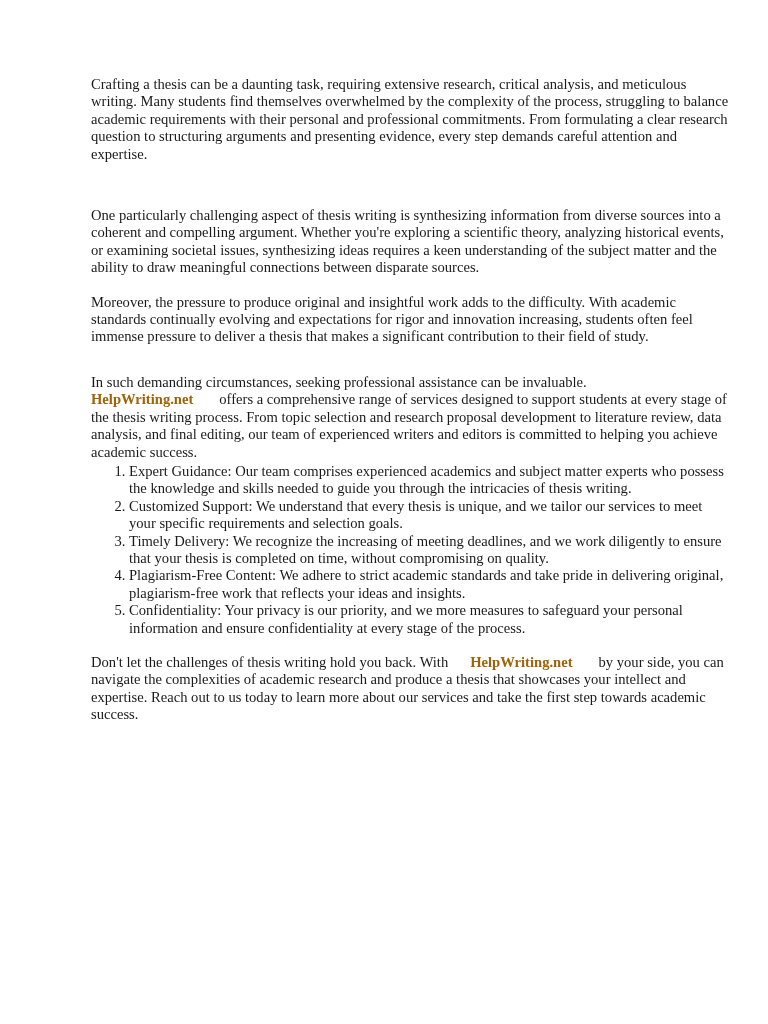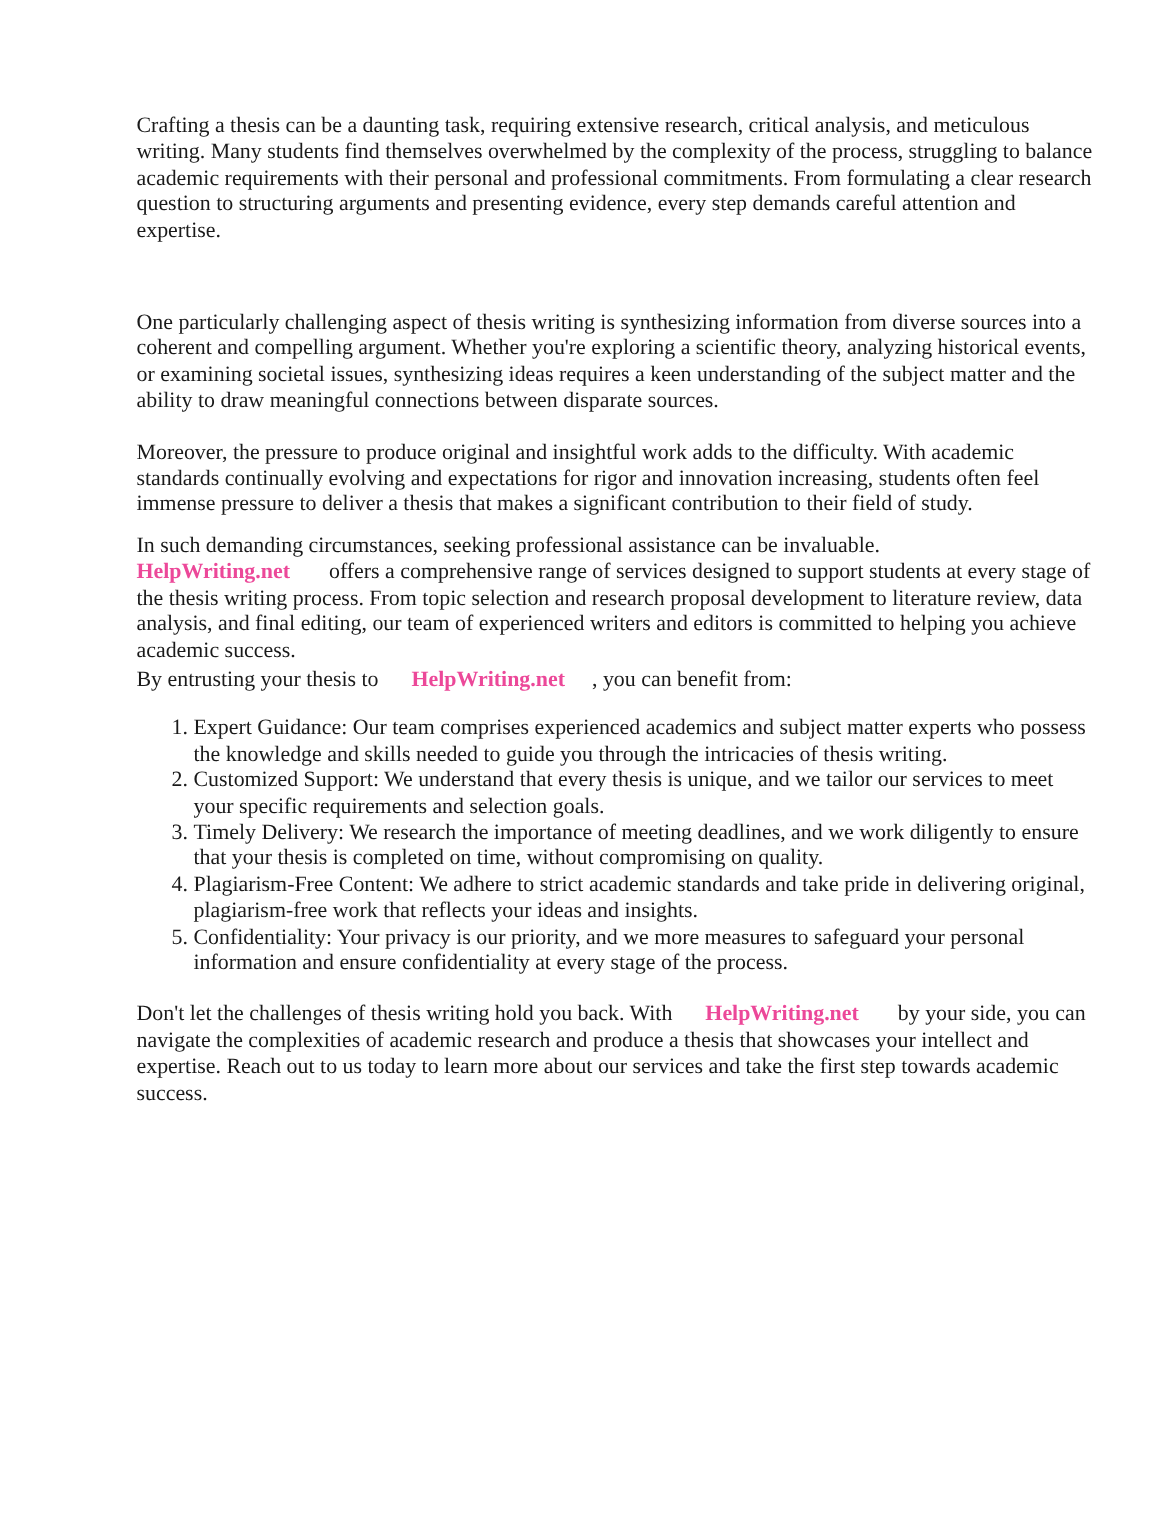"Moreover, the pressure to produce" #p3 { margin-bottom: 10px -> 28px }
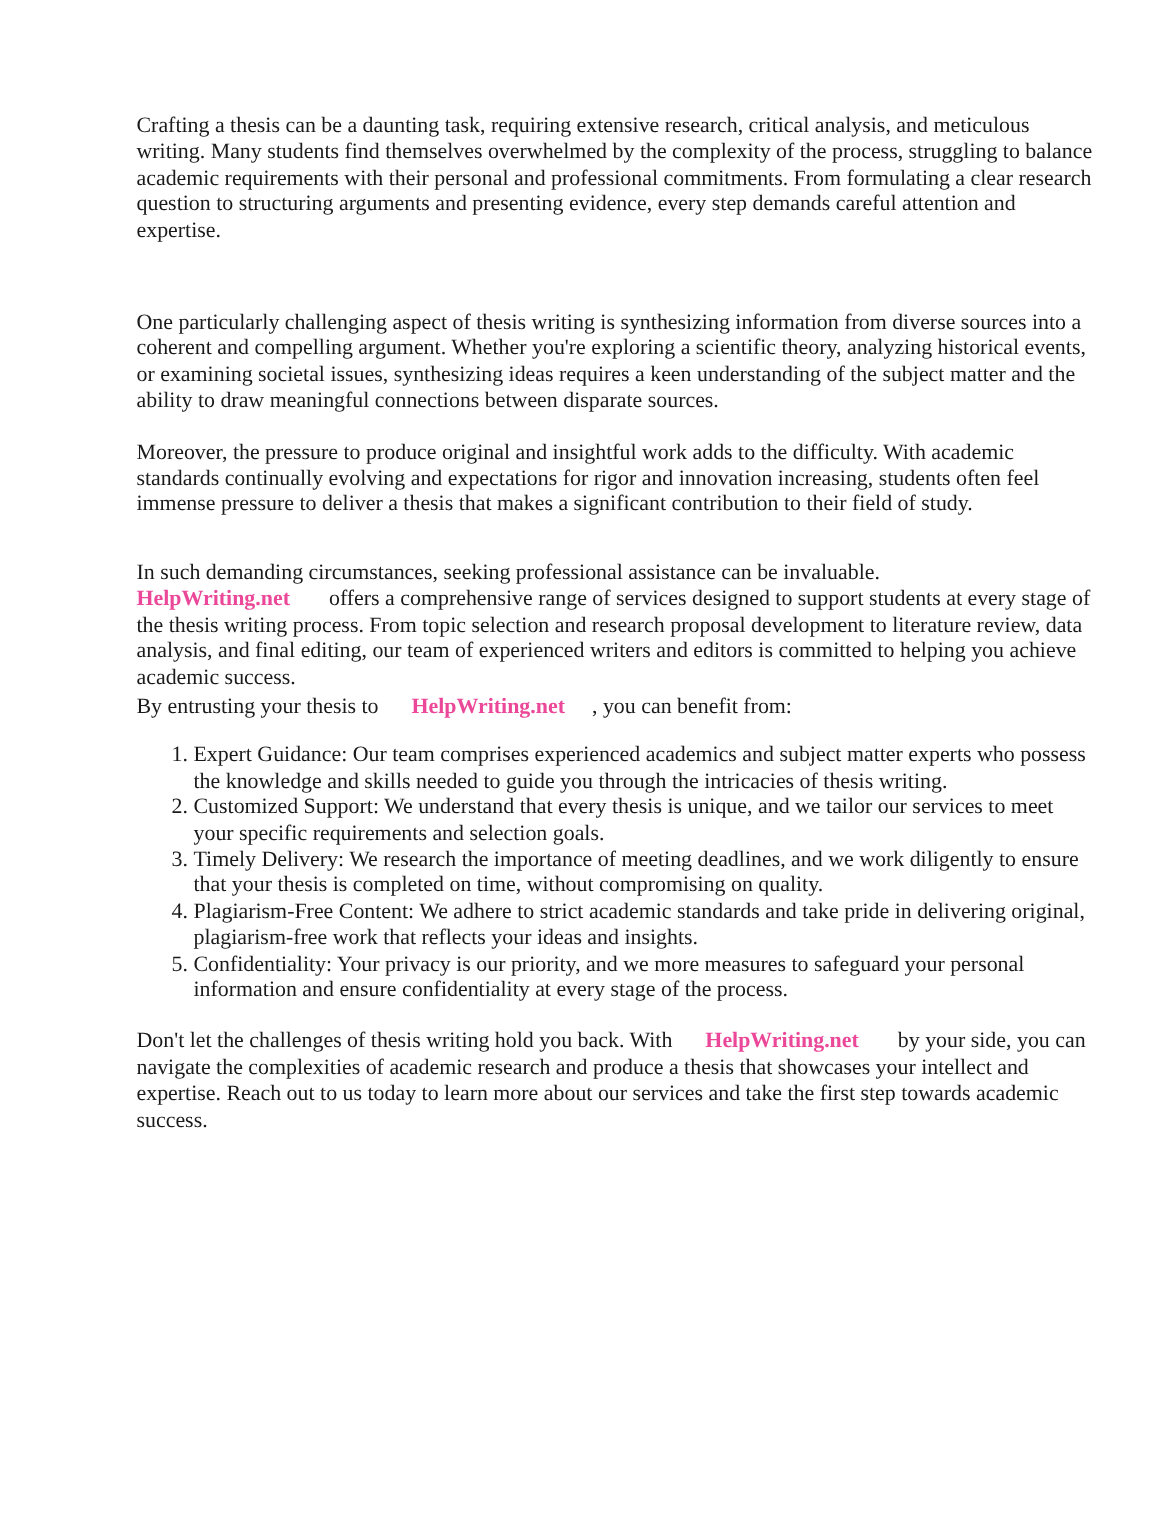"HelpWriting.net" .link { color: #ec4899 -> #a16207 }
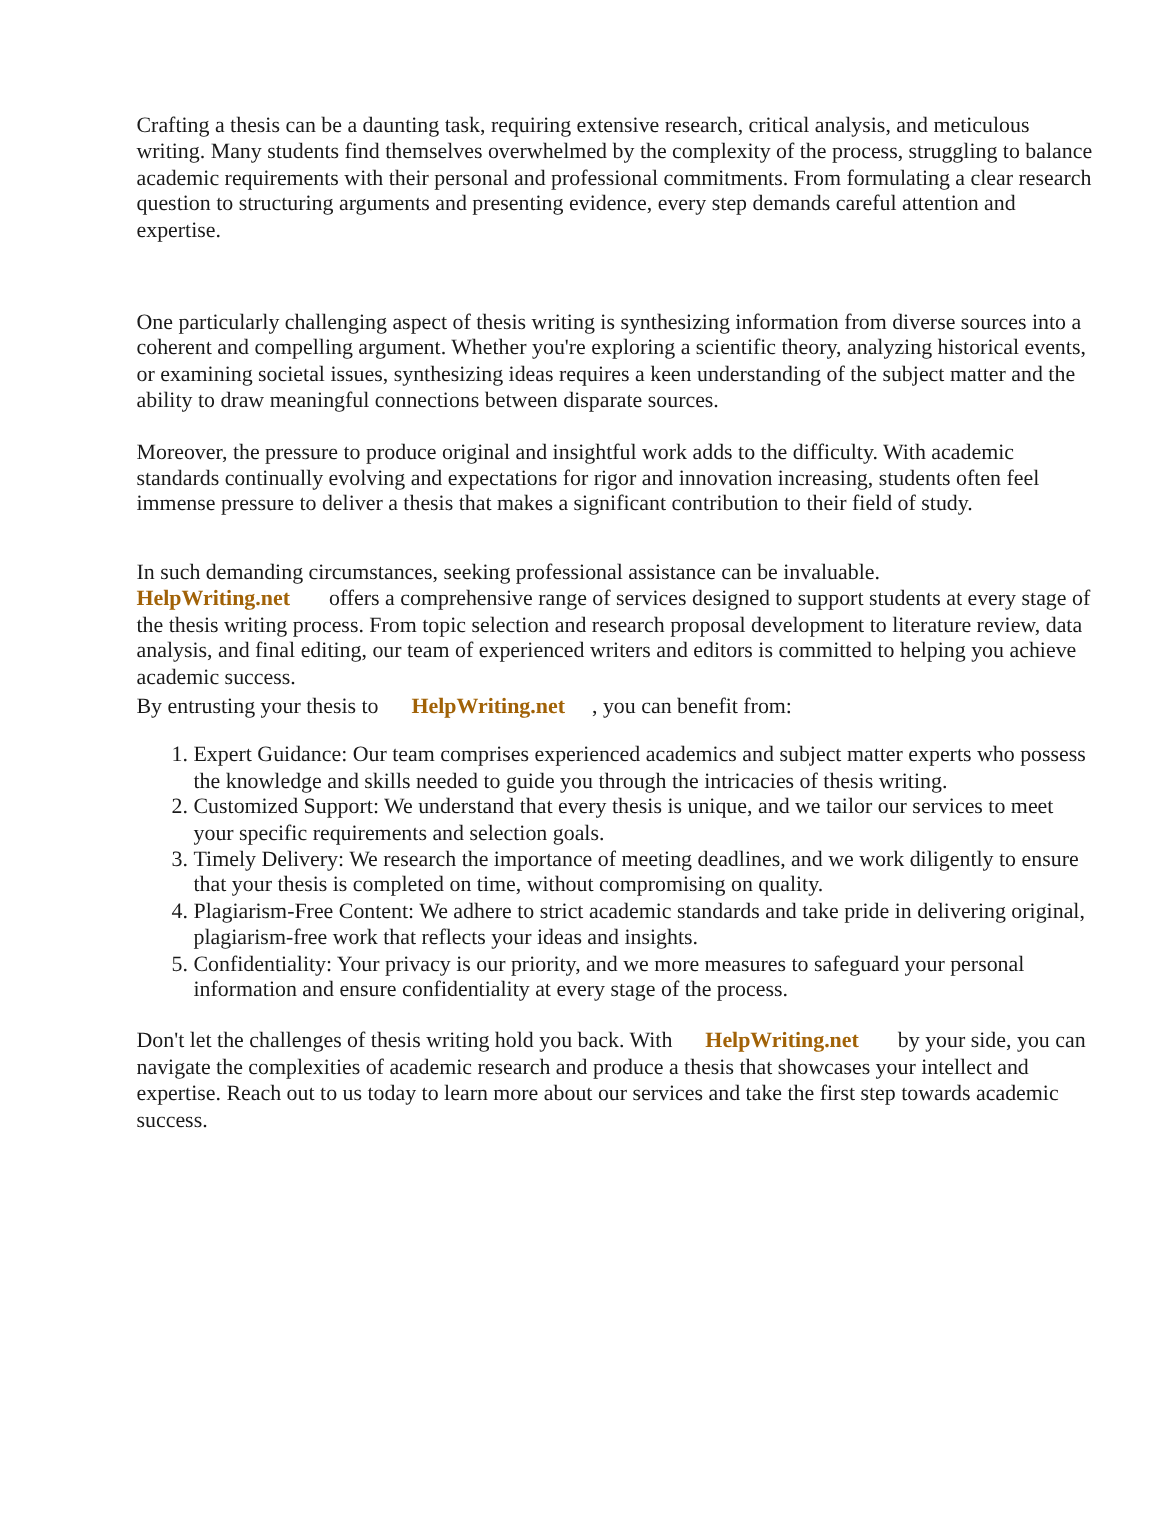"By entrusting your thesis to" p { html: <p><span>By entrusting your thesis to</span><span></span><a>HelpWriting.net</a><span></span><span>, you can benefit from:</span></p> -> none }
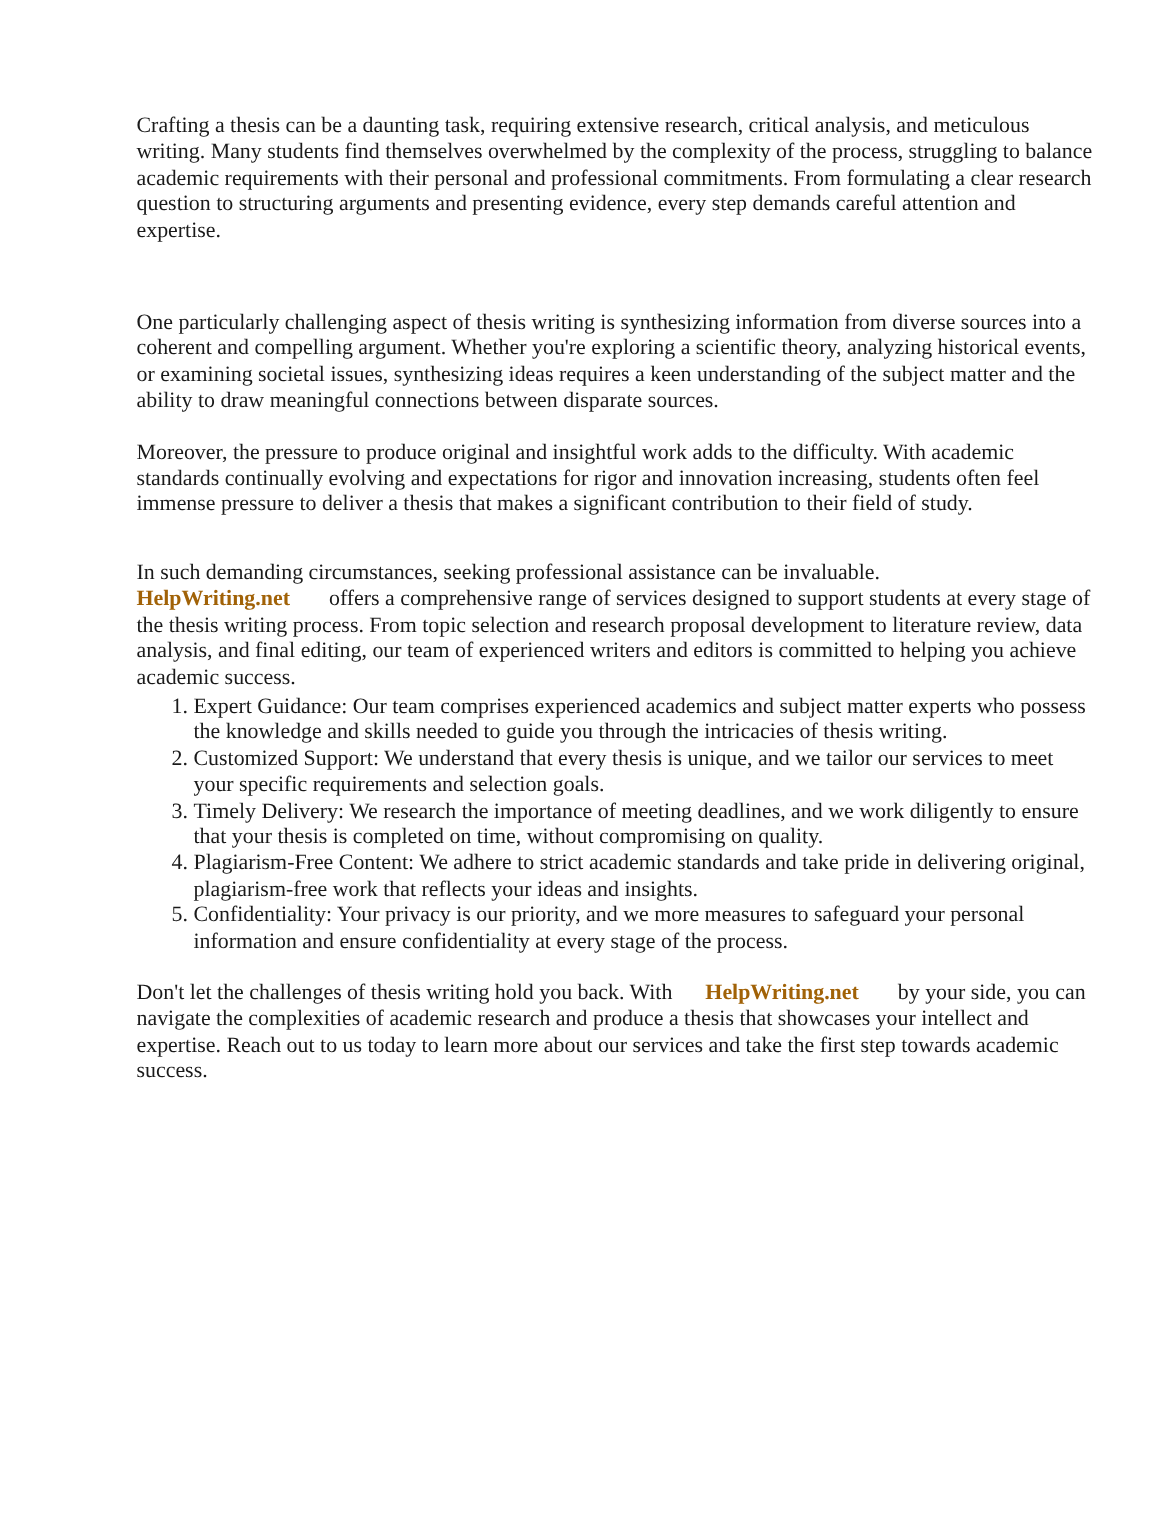"Timely Delivery: We research the" li { text: research the importance -> recognize the increasing }
